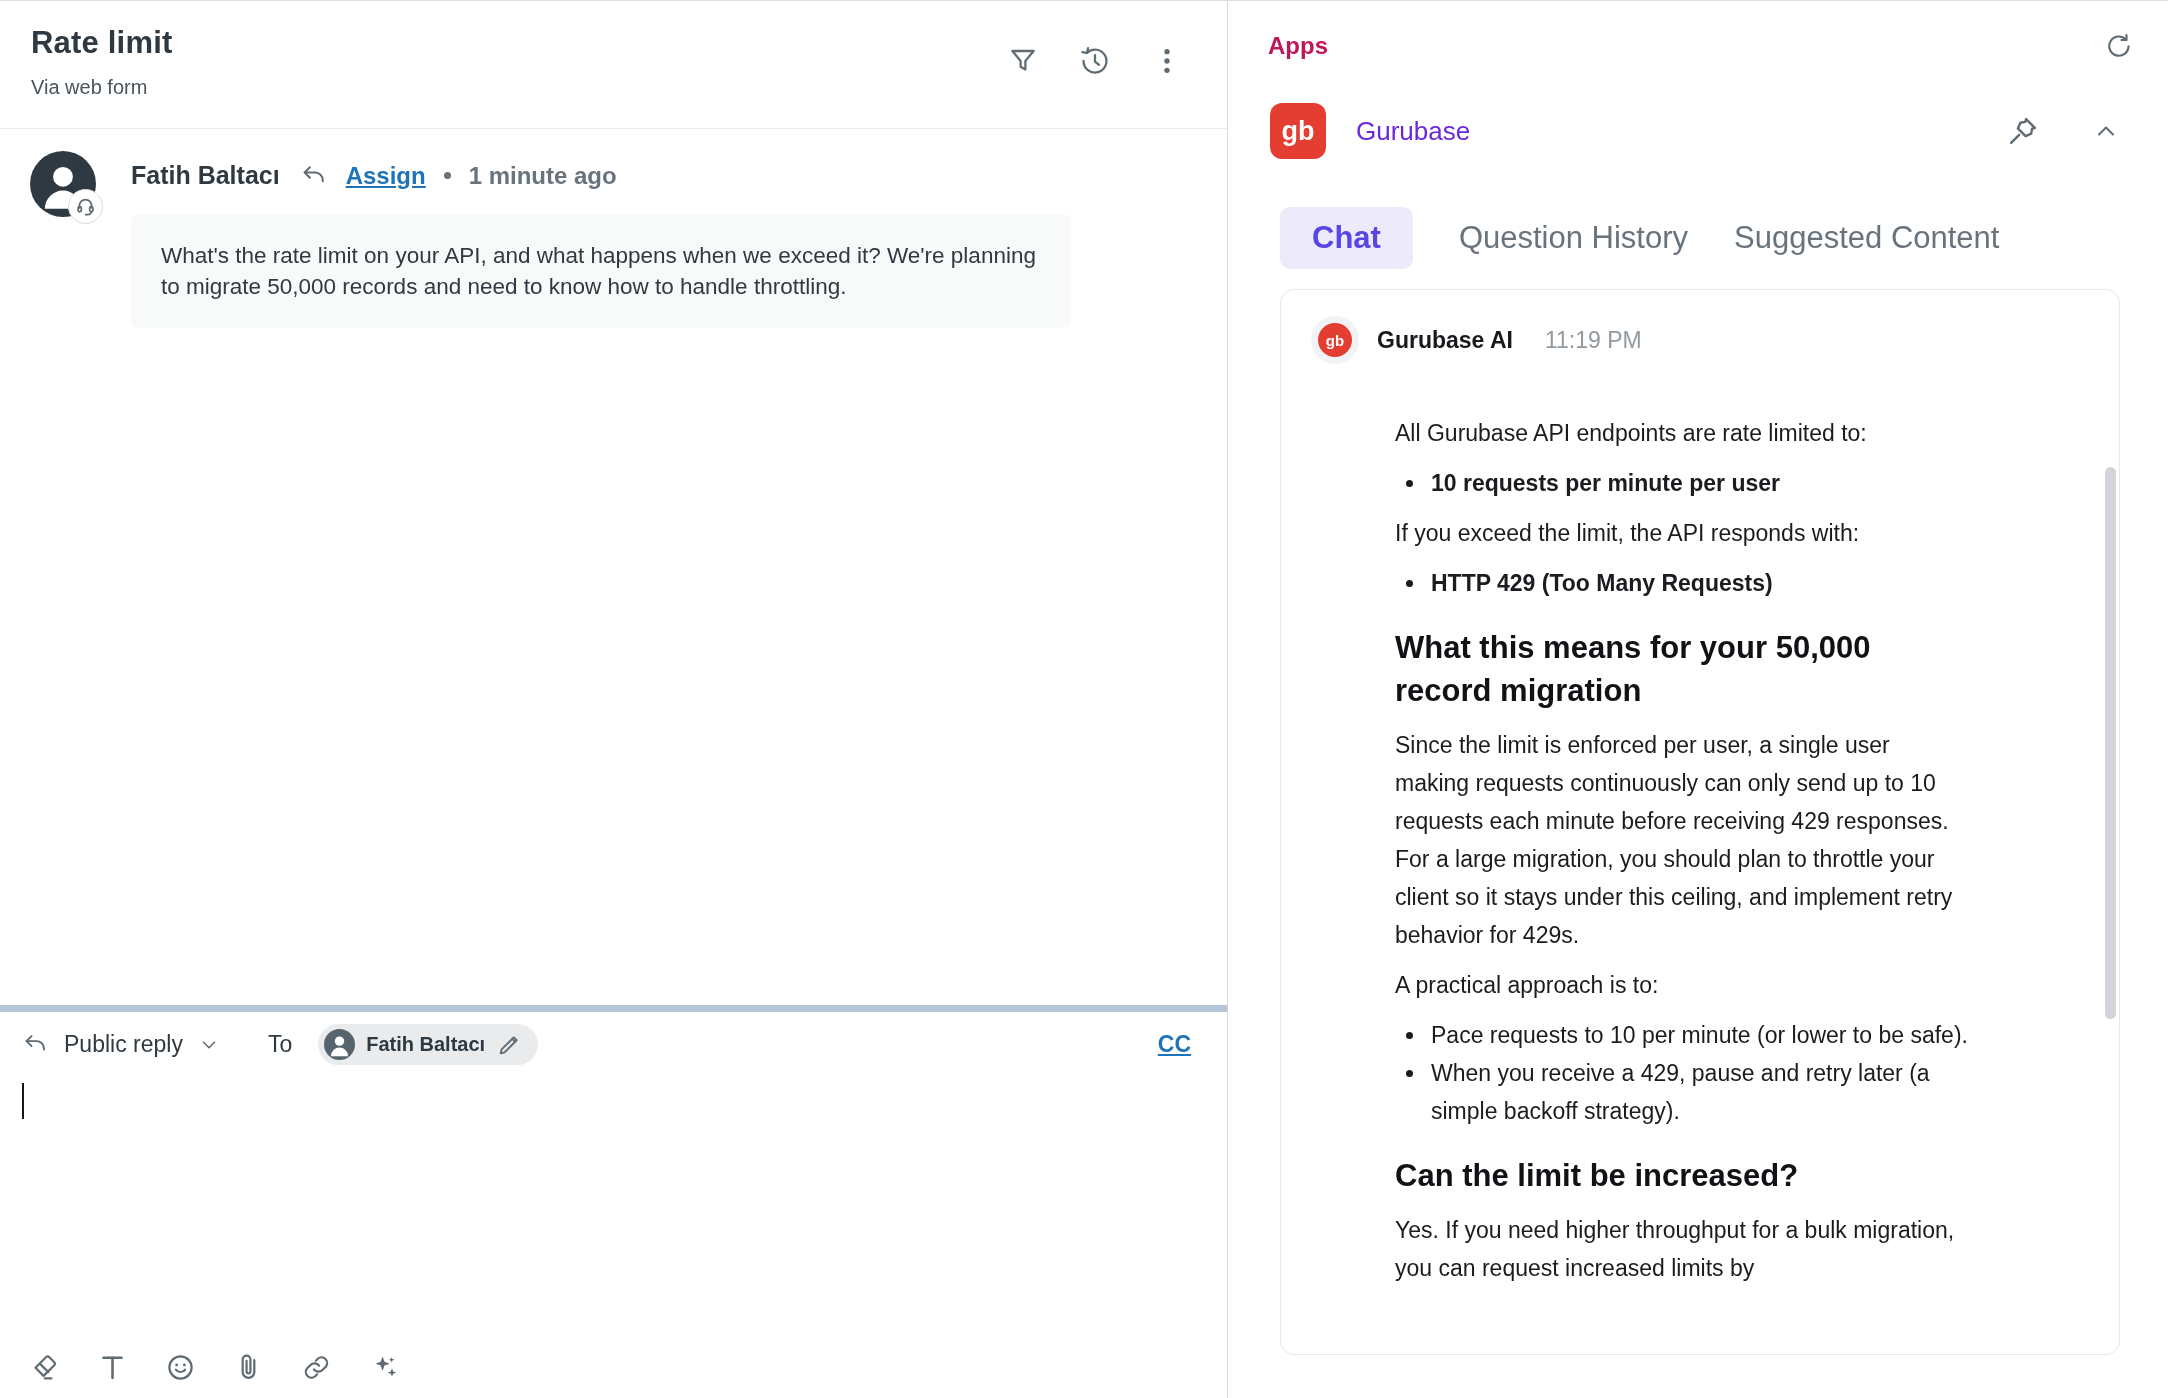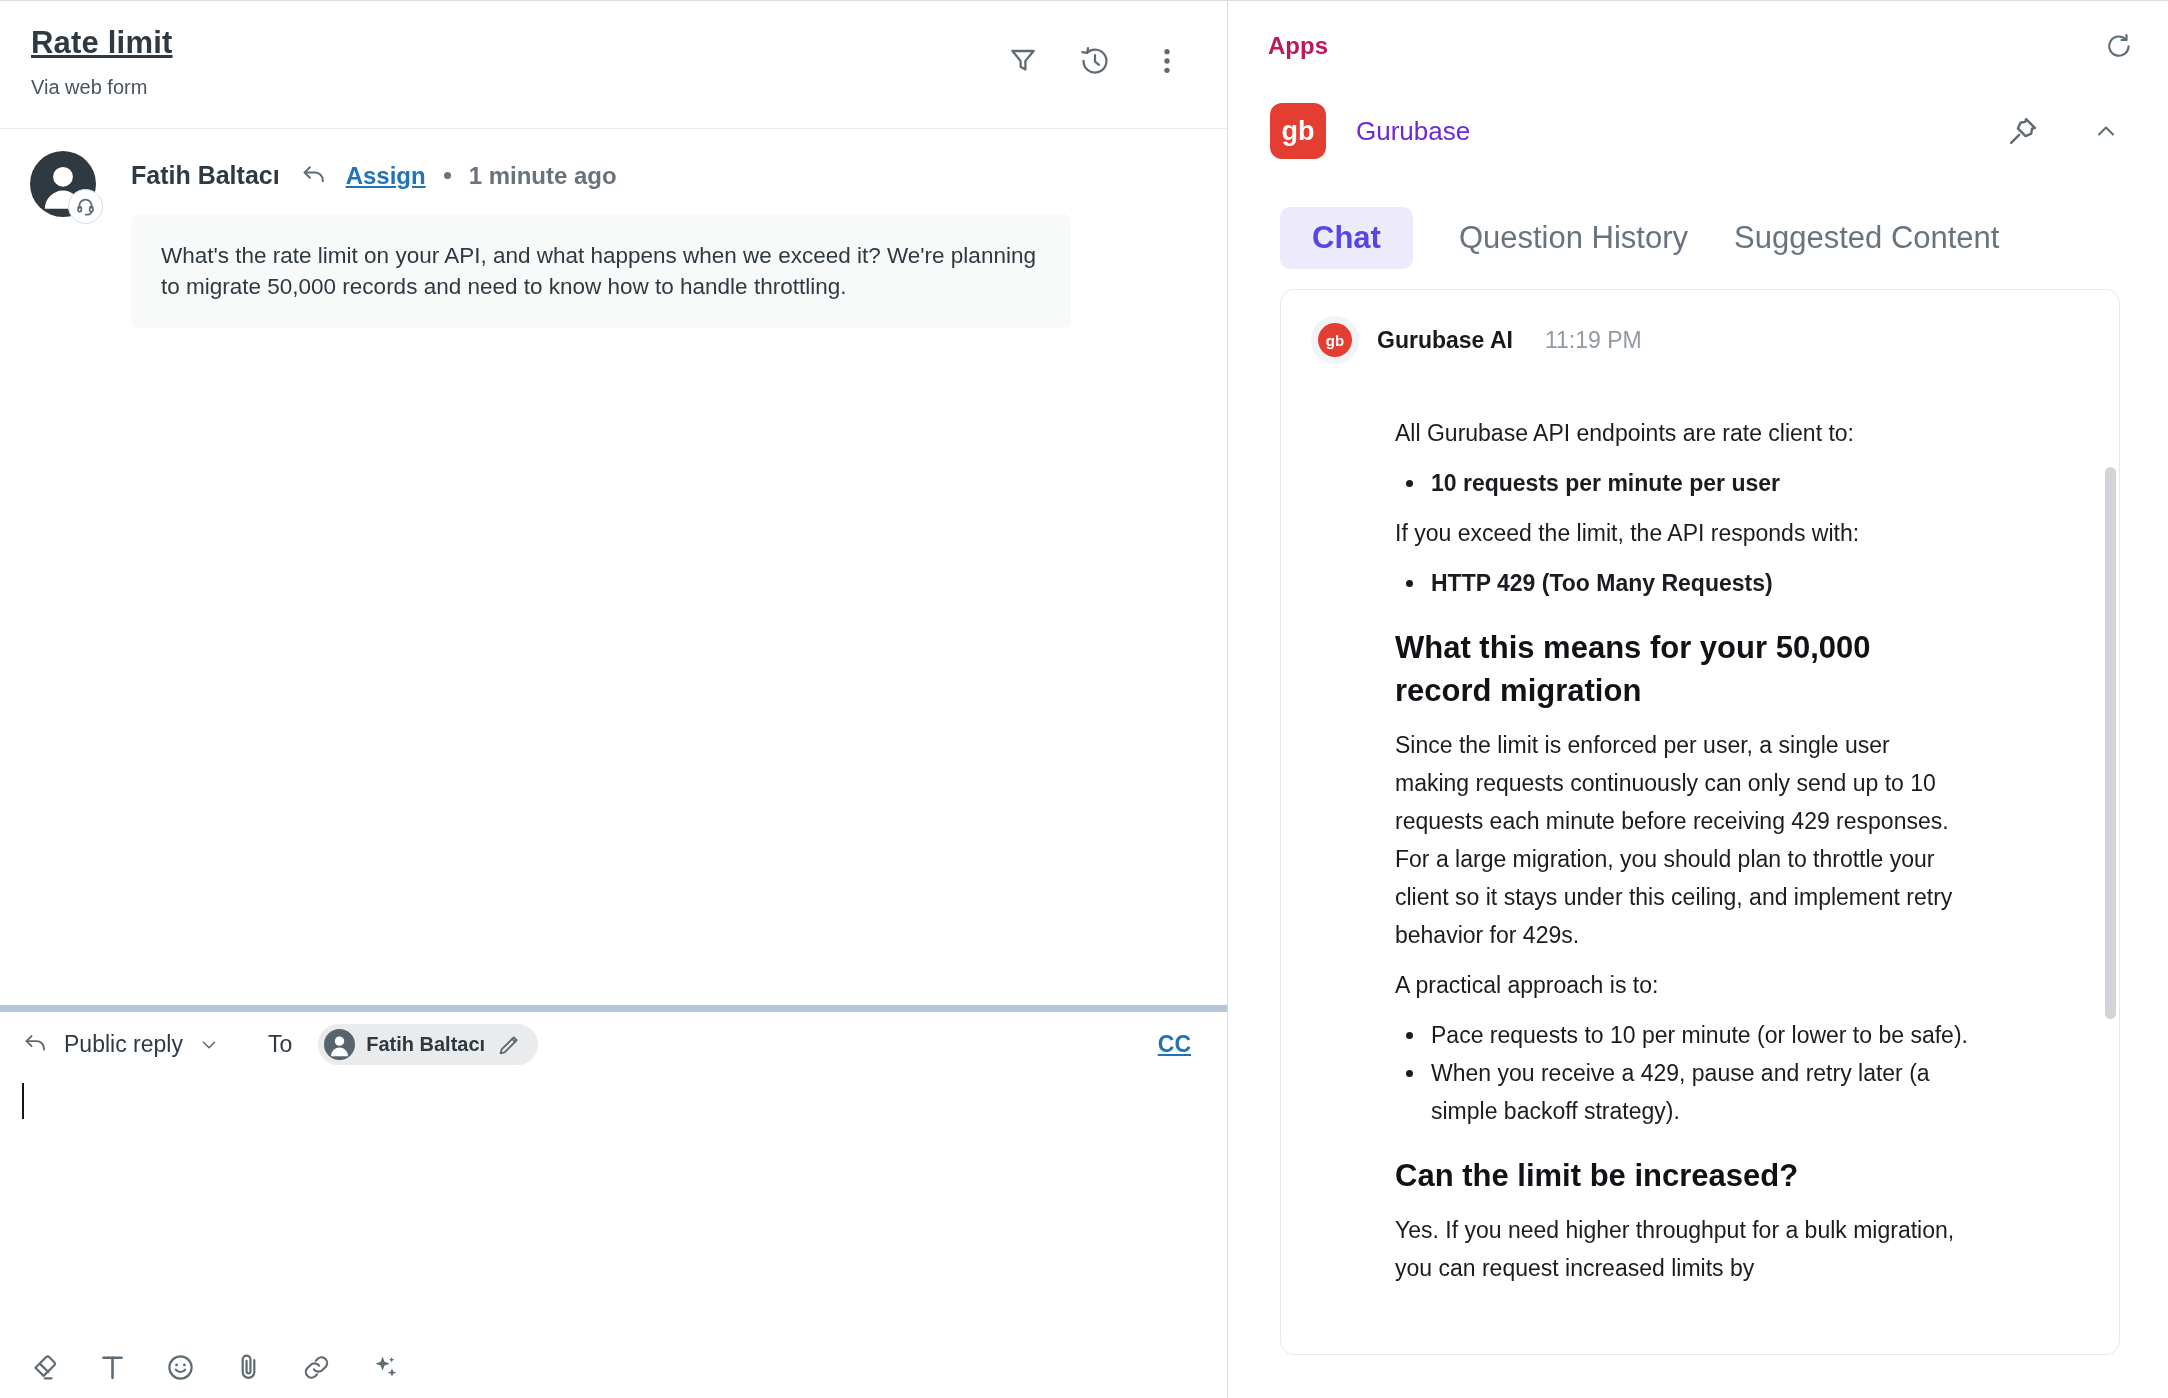"Rate limit" .ticket-title { text-decoration: underline -> none }
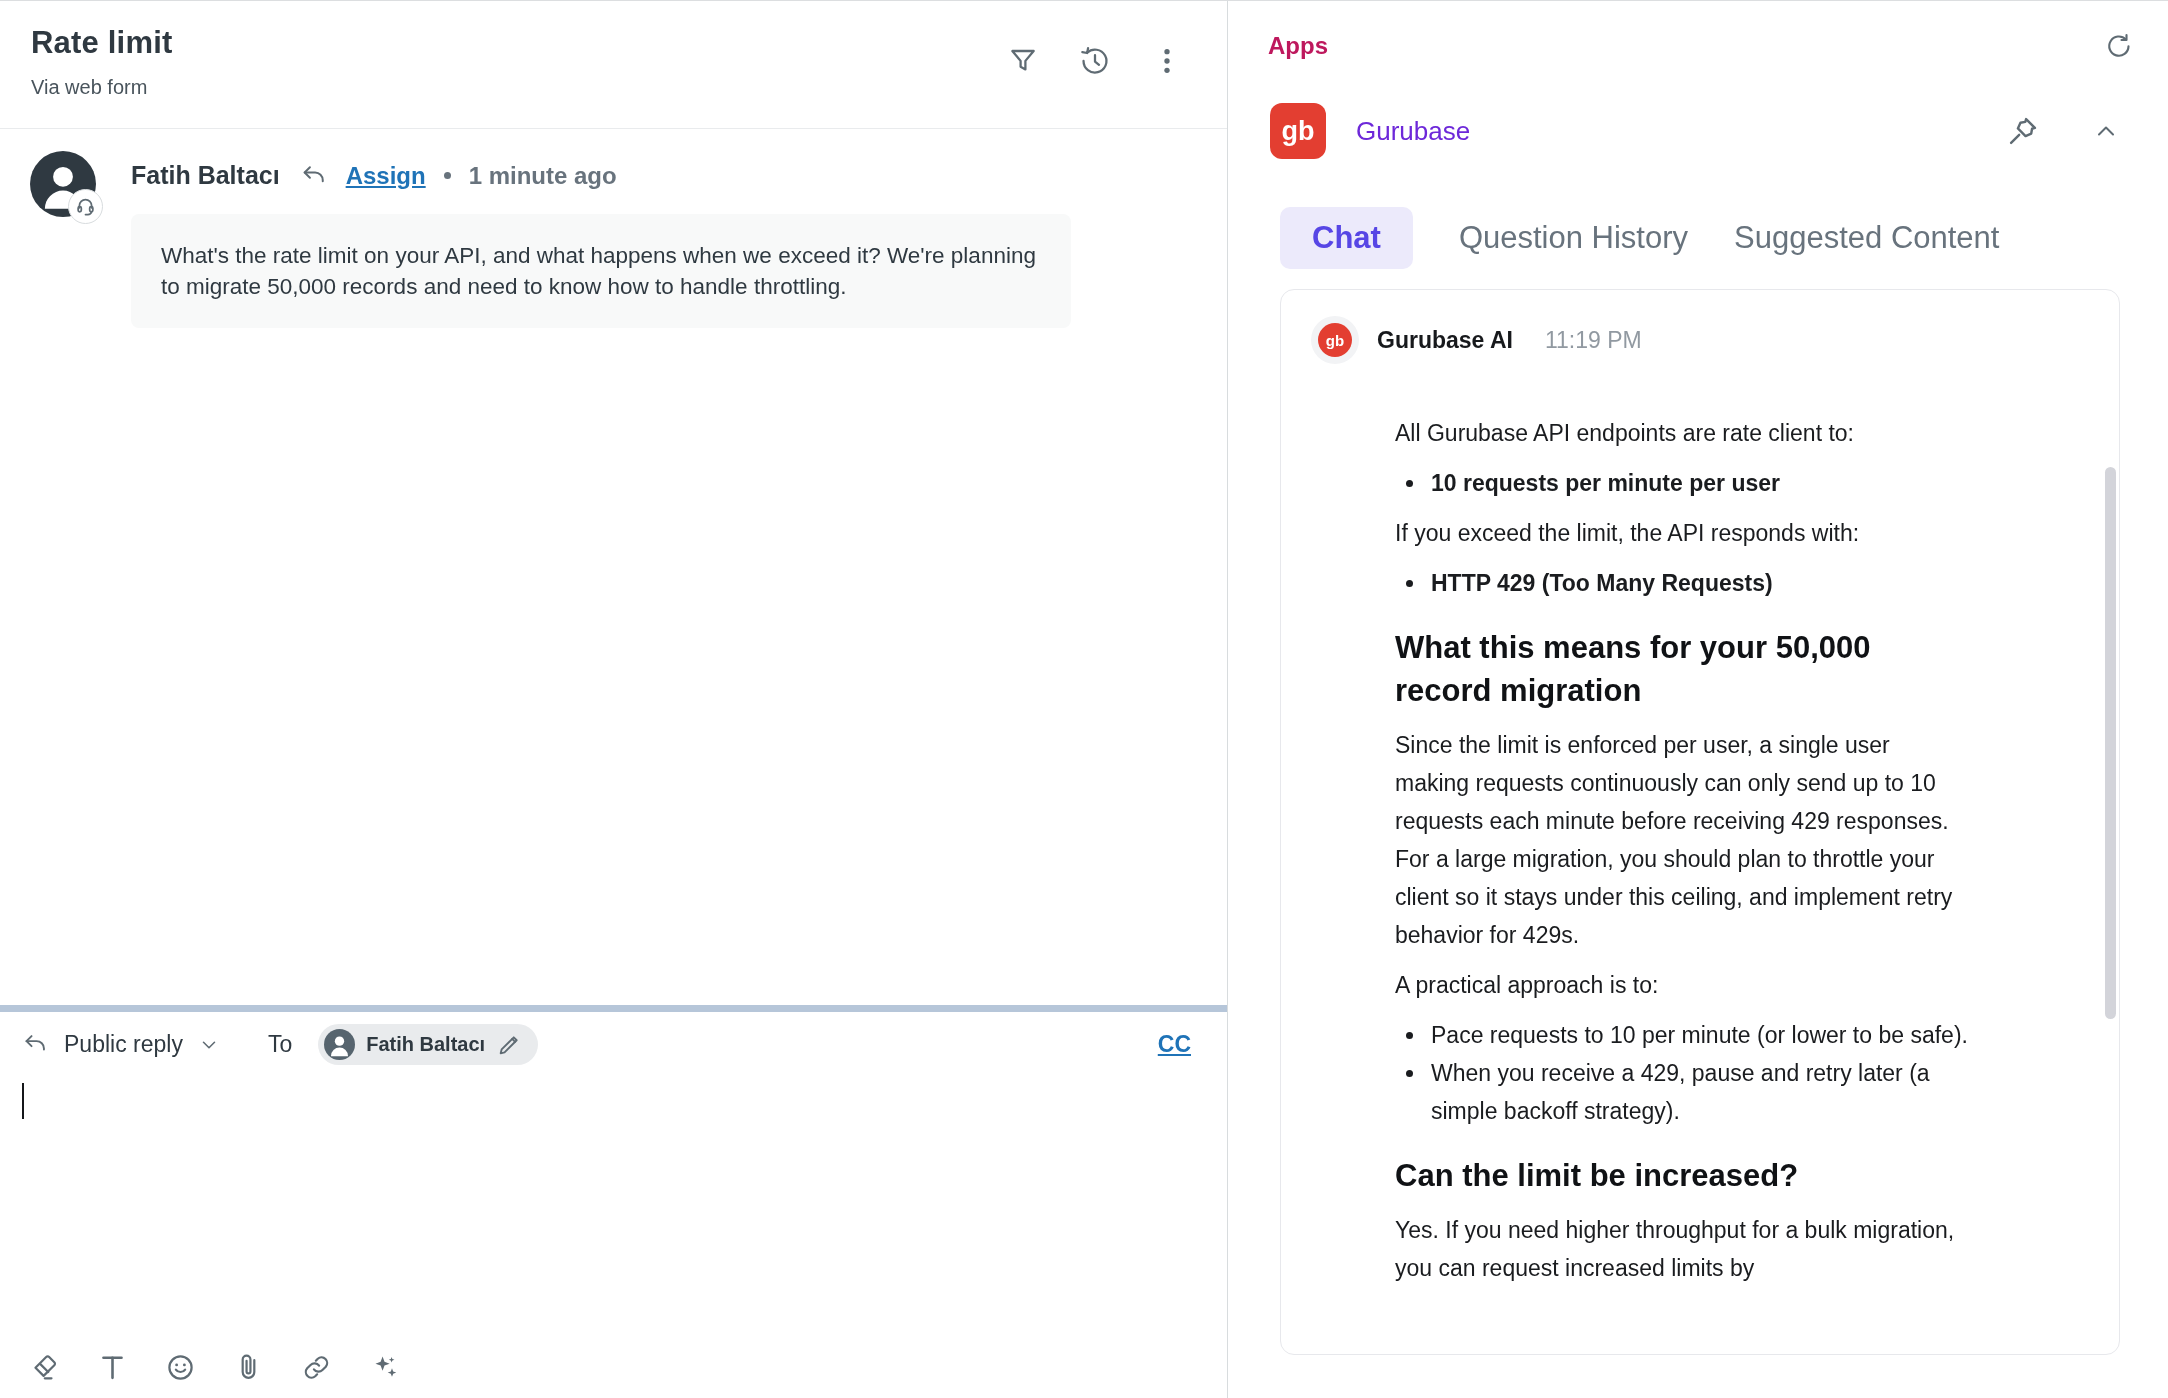"All Gurubase API endpoints are" p { text: client -> limited }
